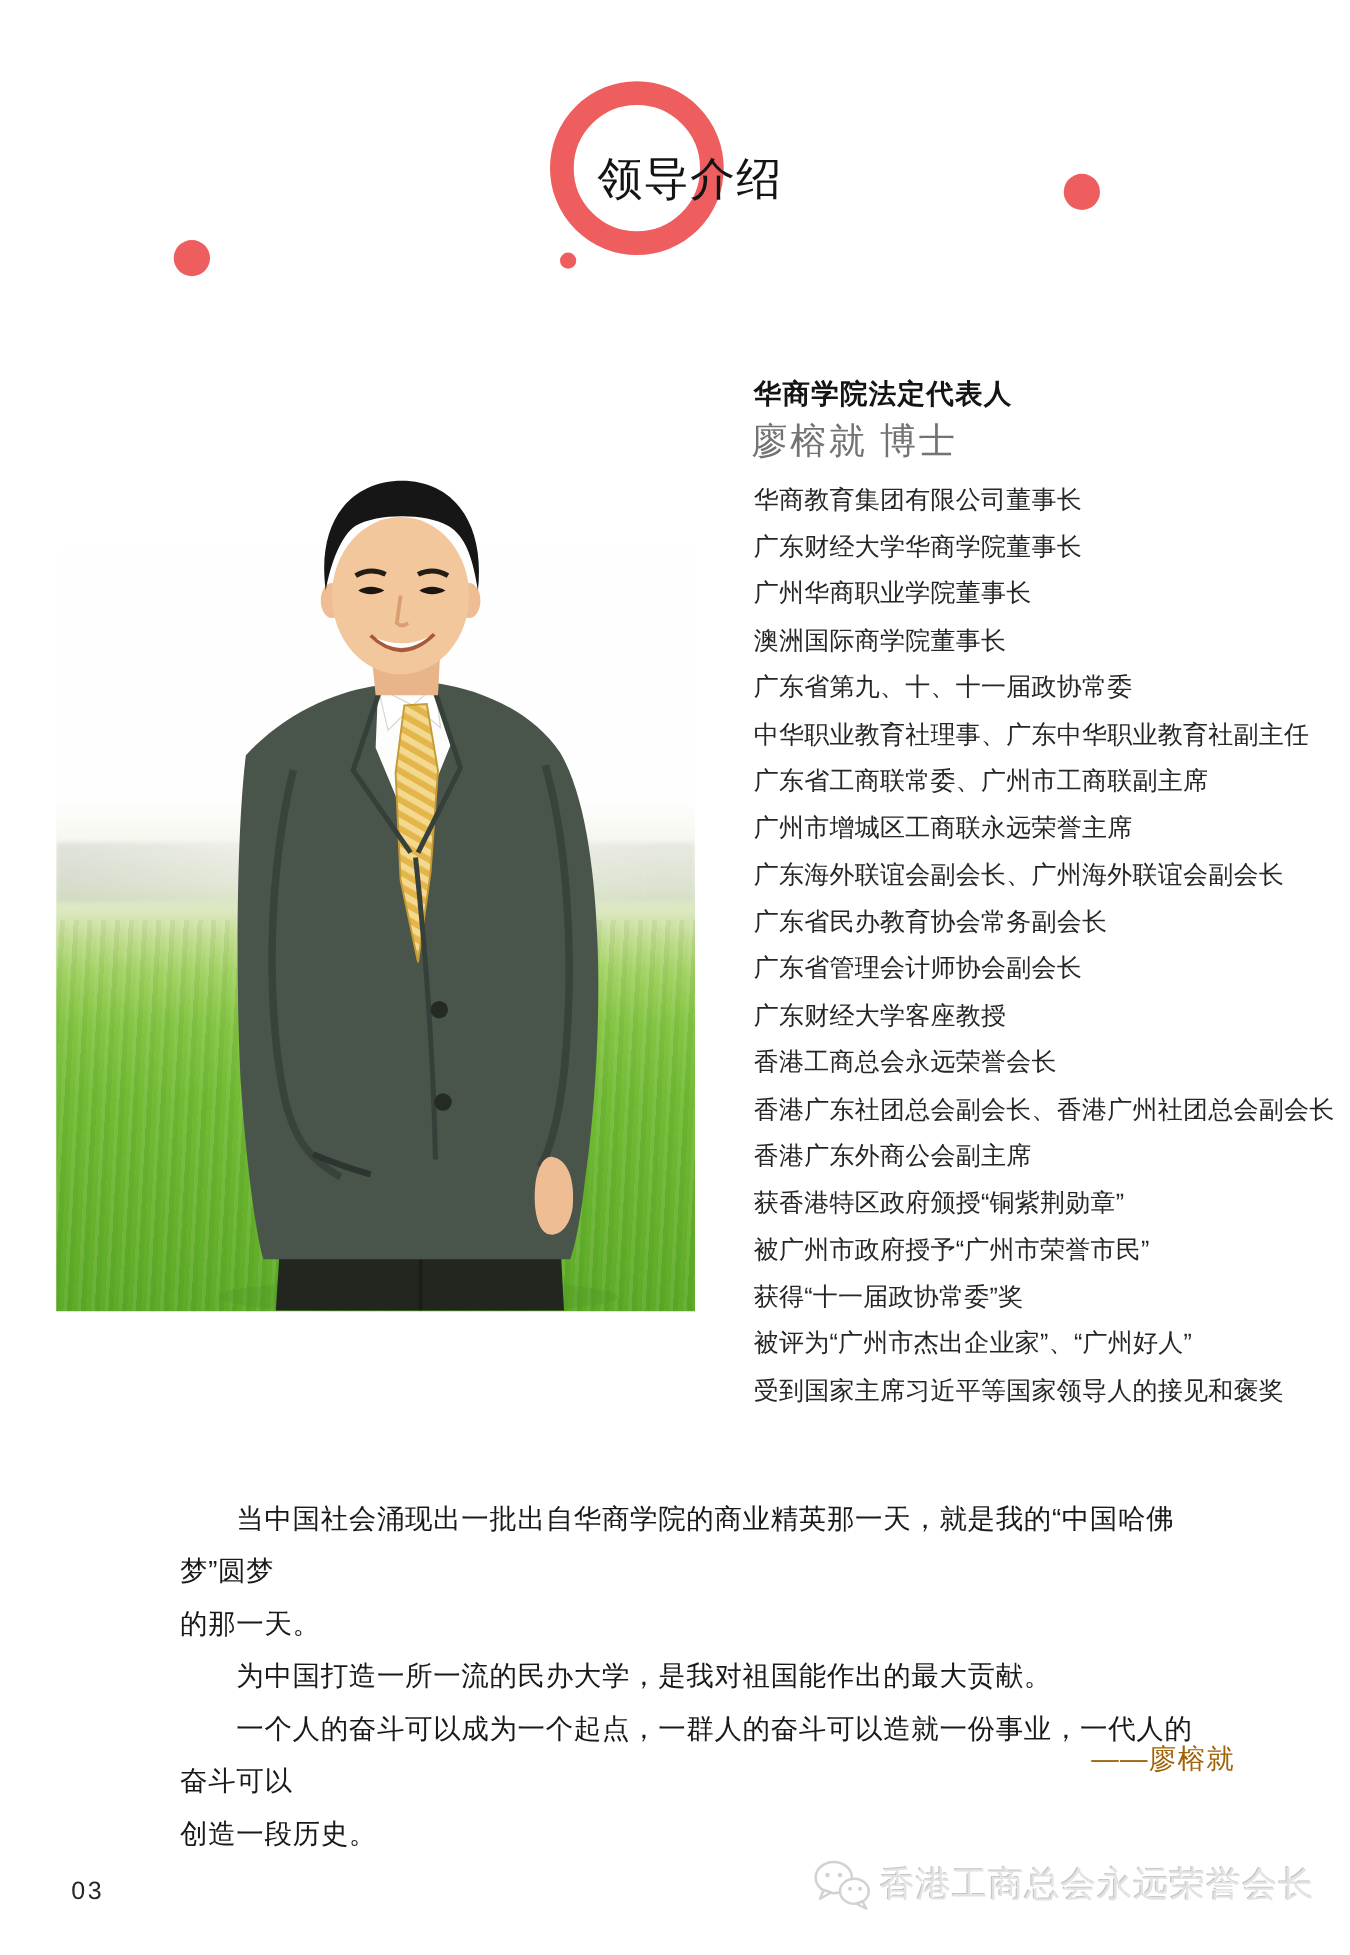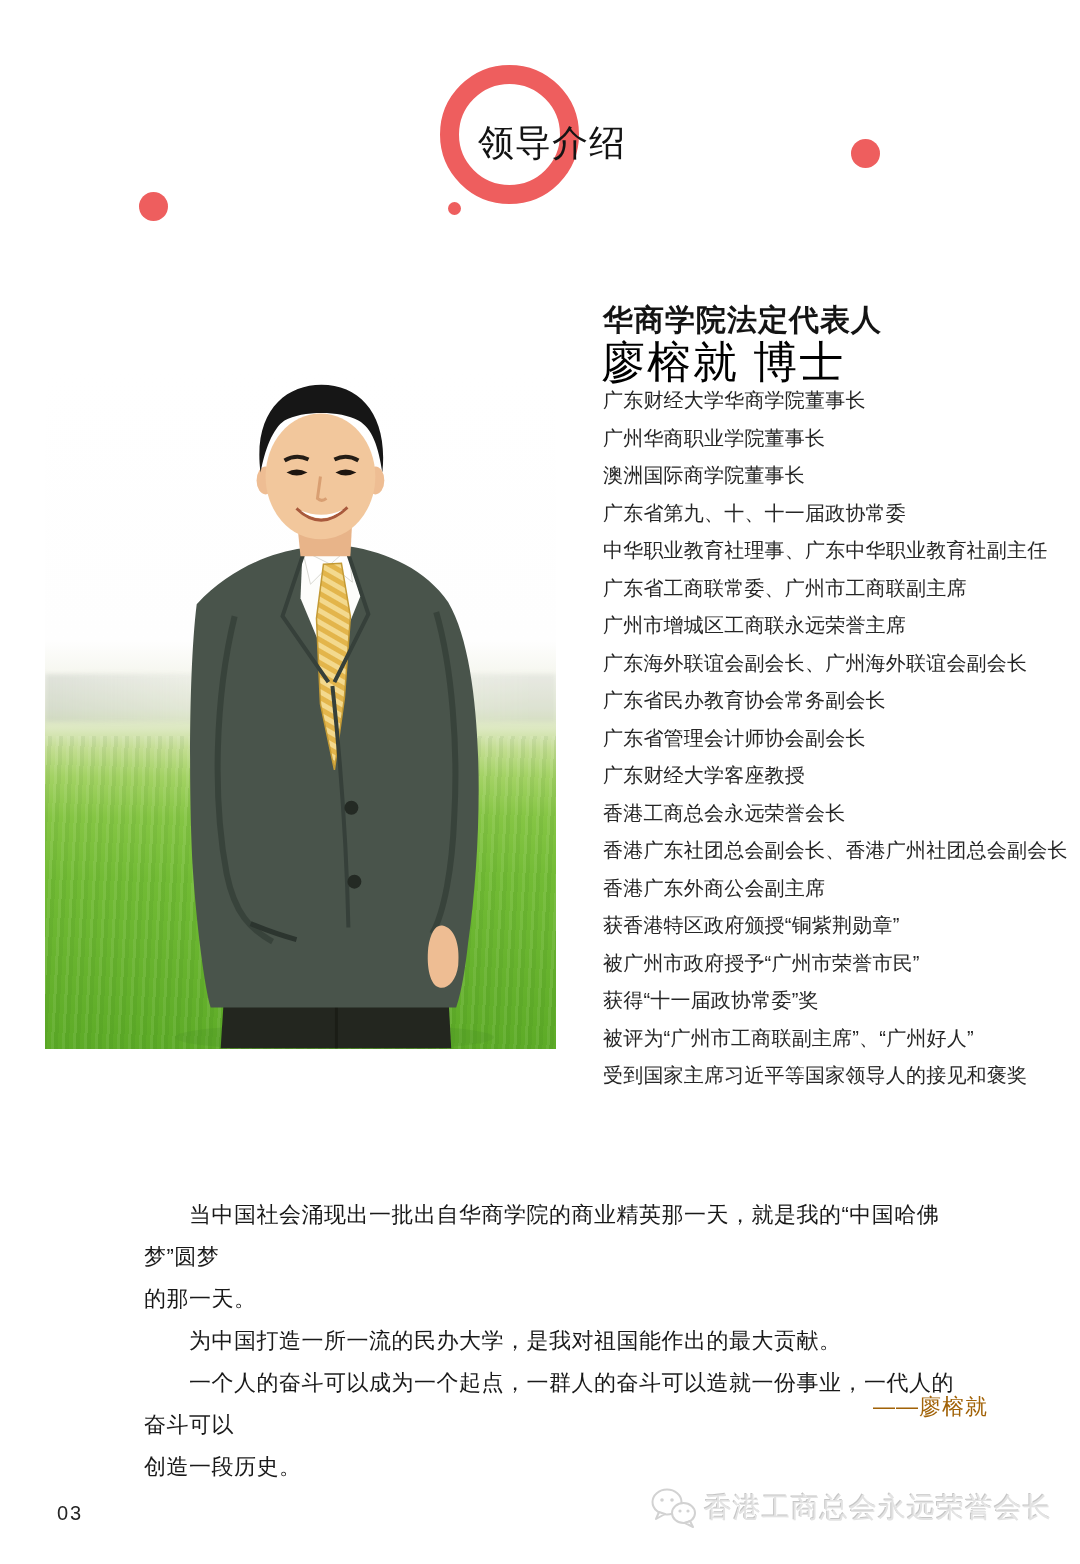"华商学院法定代表人" .role { font-size: 30px -> 22px }
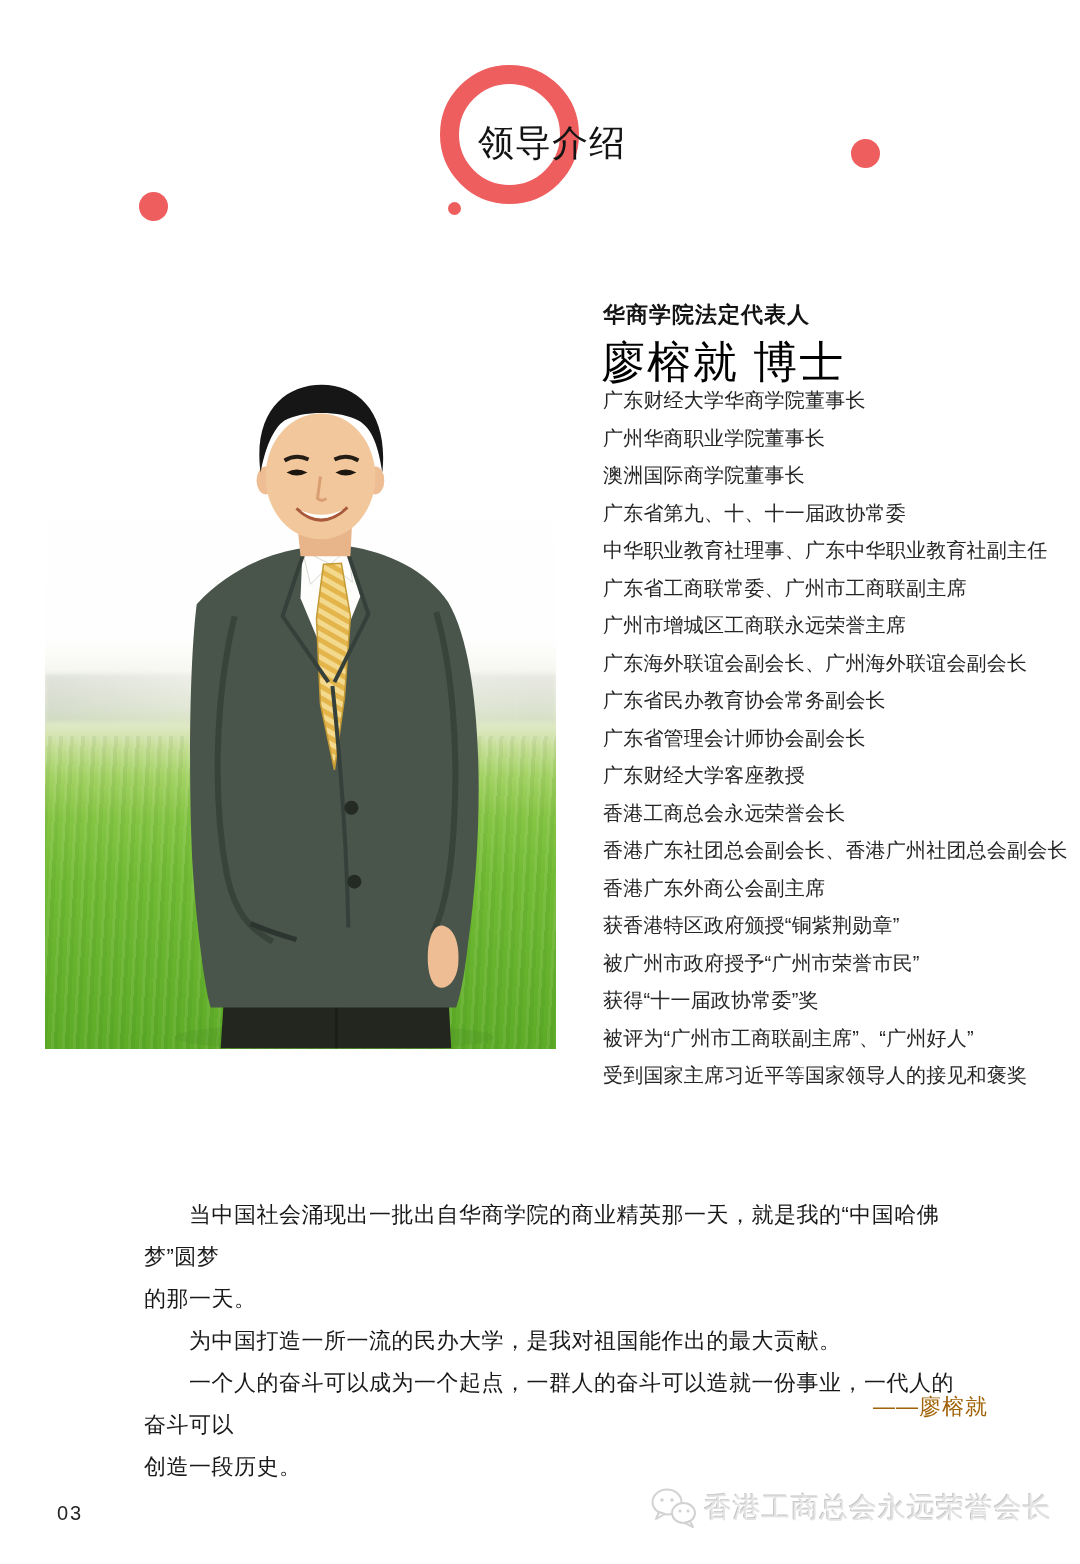"廖榕就 博士" .name { color: #000000 -> #737373; font-size: 44px -> 29px }
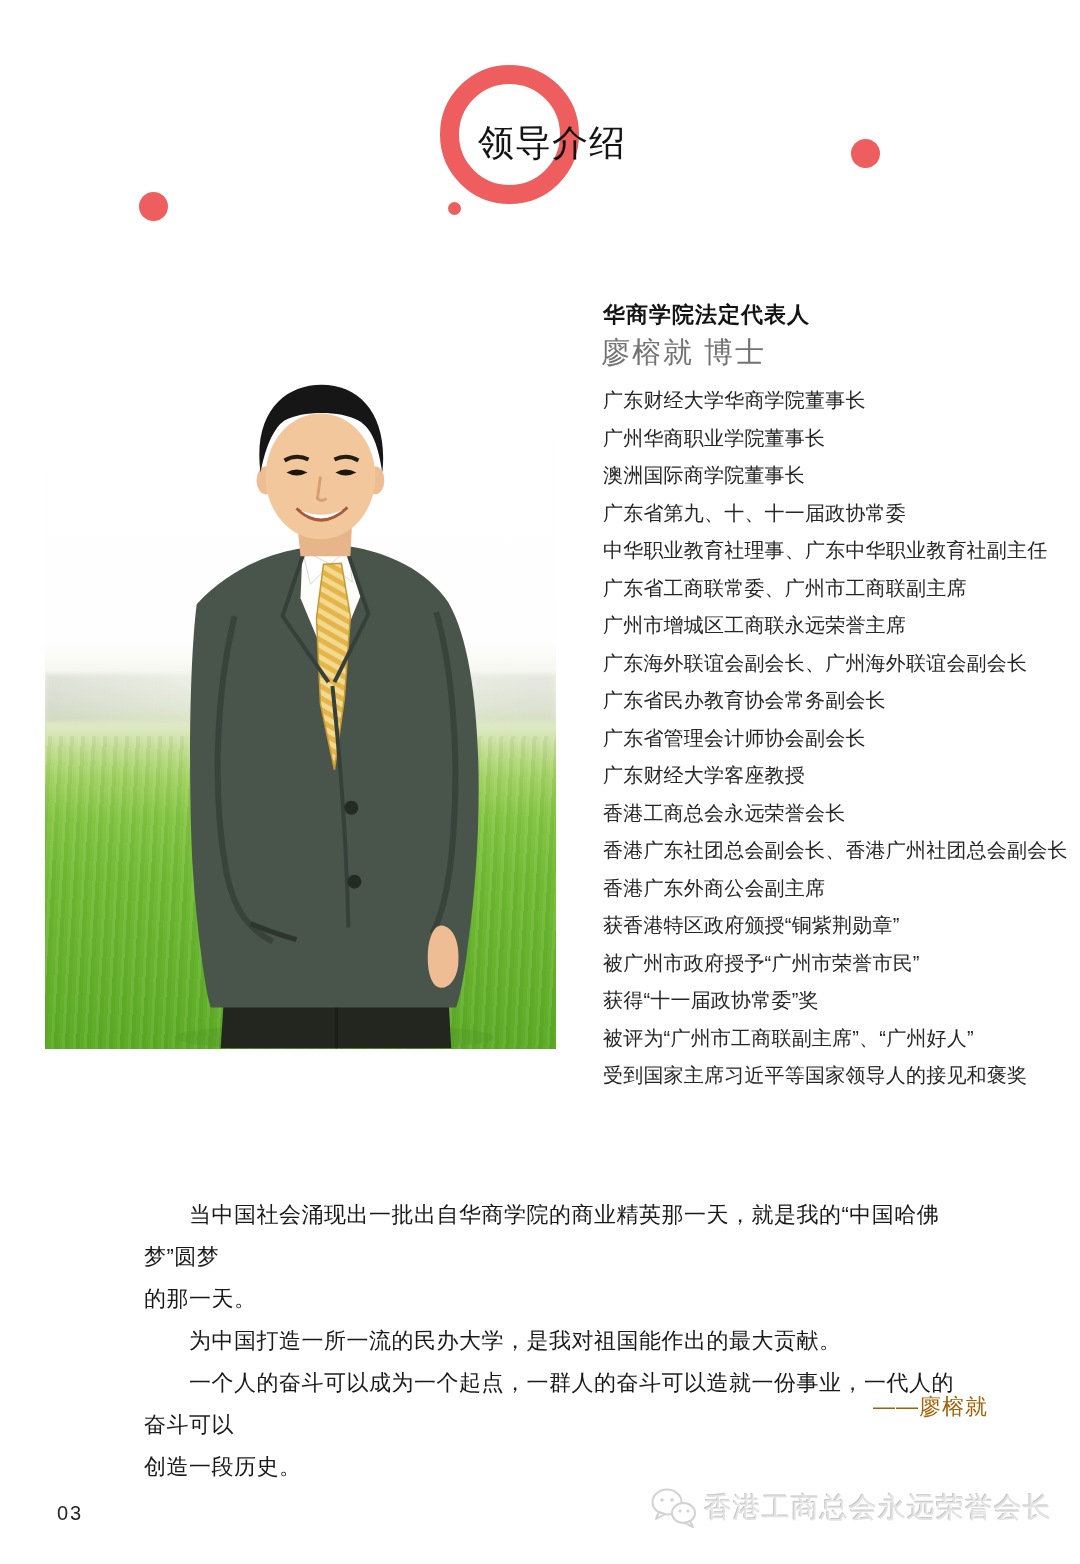"华商教育集团有限公司董事长" li { html: none -> <li>华商教育集团有限公司董事长</li> }
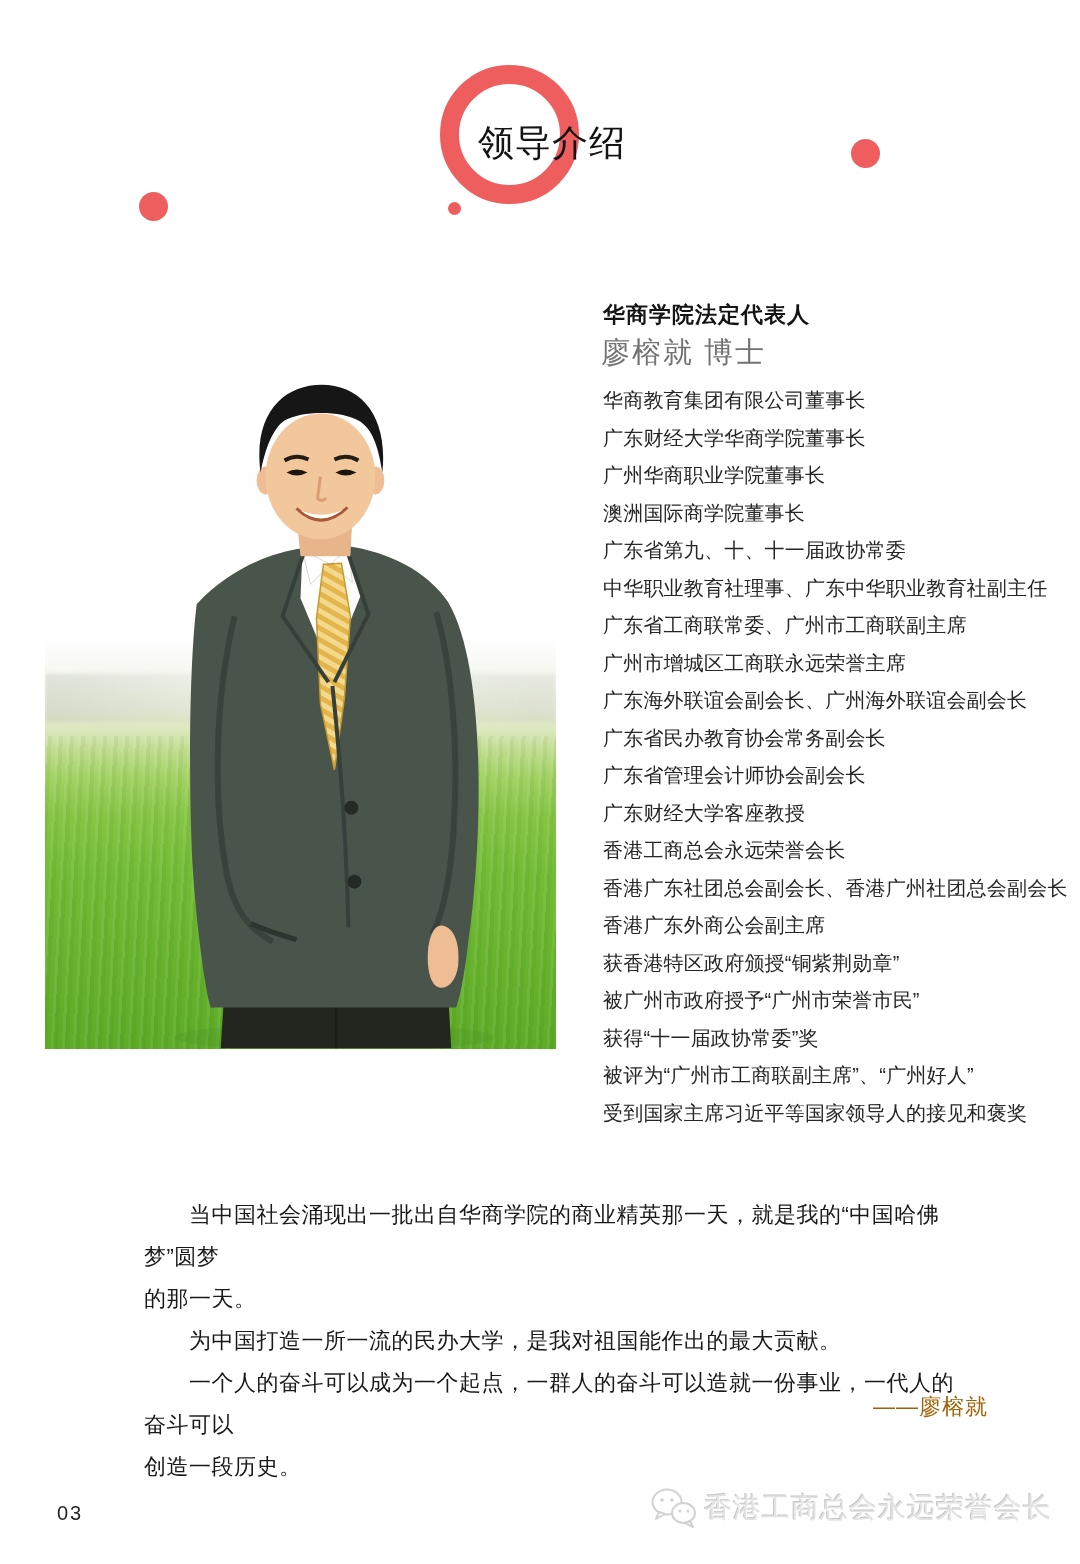"被评为“广州市工商联副主席”、“广州好人”" li { text: 工商联副主席 -> 杰出企业家 }
